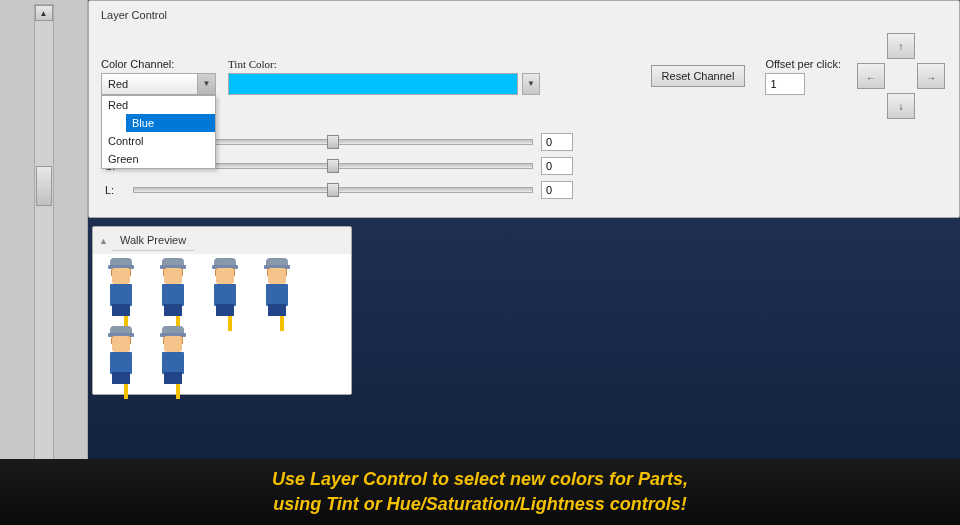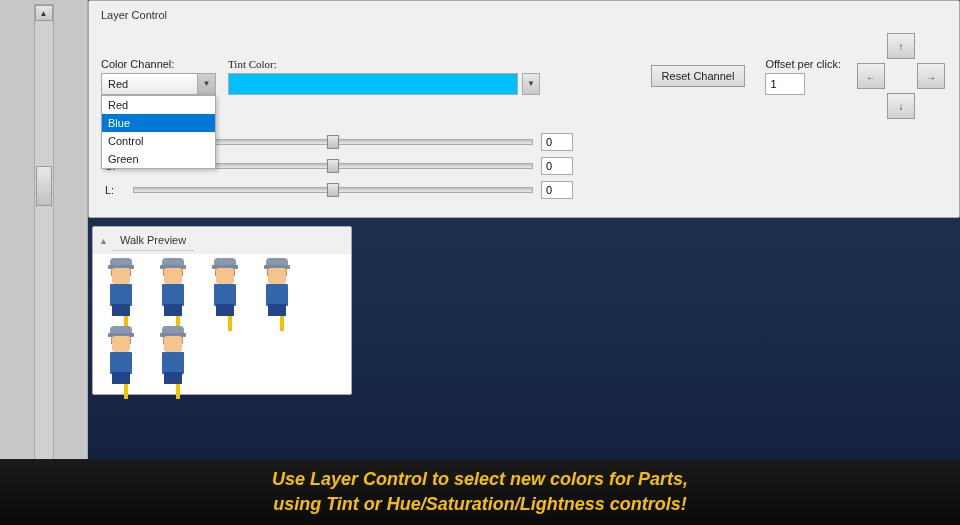"Blue" .dropdown-item.selected { margin-left: none -> 24px }
